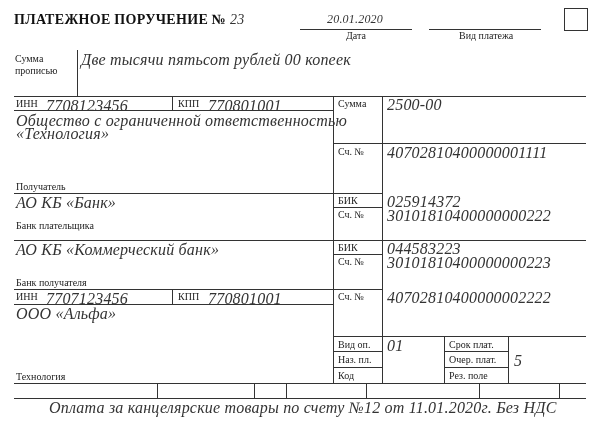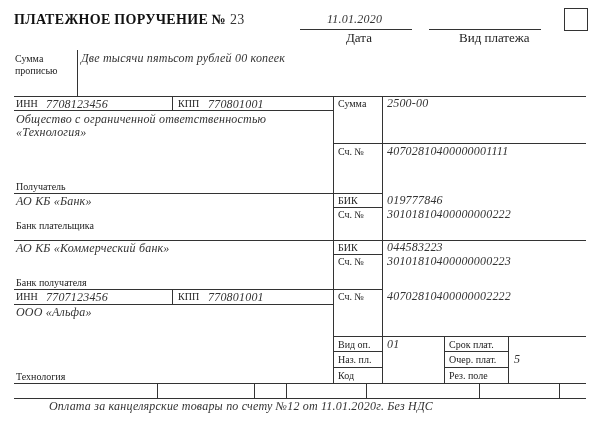"23" .title .num { font-style: none -> italic }
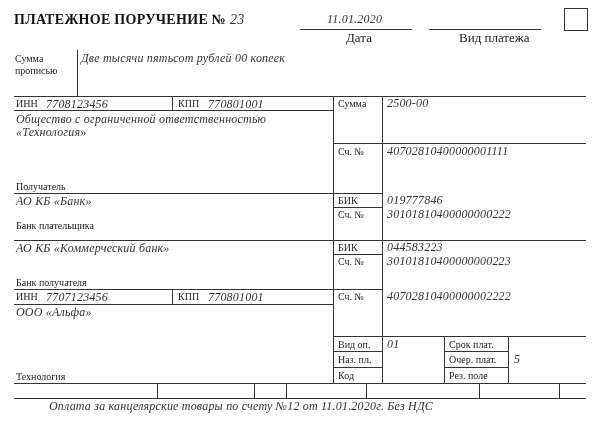"11.01.2020" div.val { text: 11.01.2020 -> 20.01.2020 }
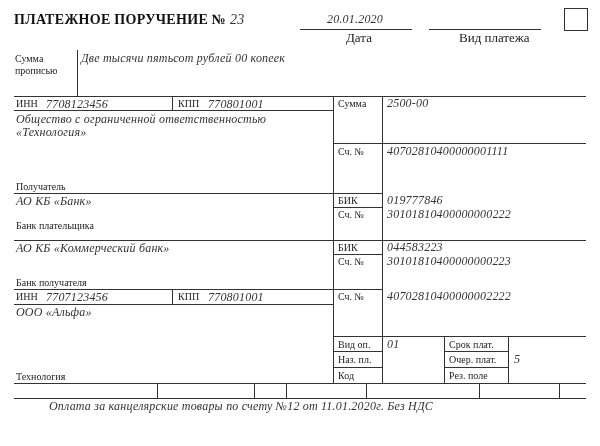"Дата" .small { font-size: 13px -> 10px }
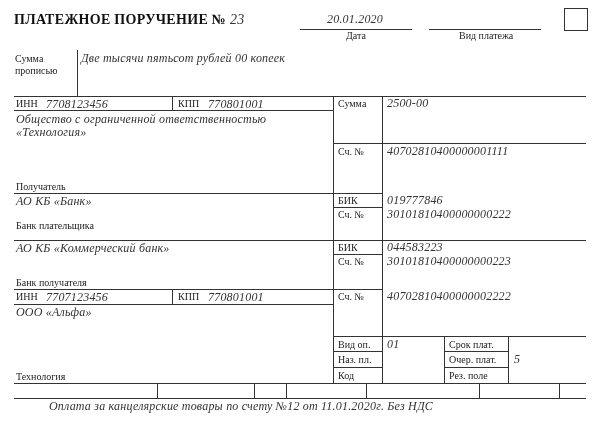"Две тысячи пятьсот рублей 00" .val { font-size: 12px -> 16px }
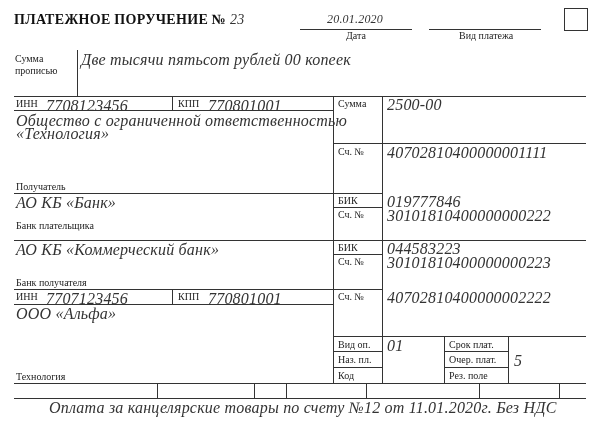"019777846" div.val { text: 019777846 -> 025914372 }
